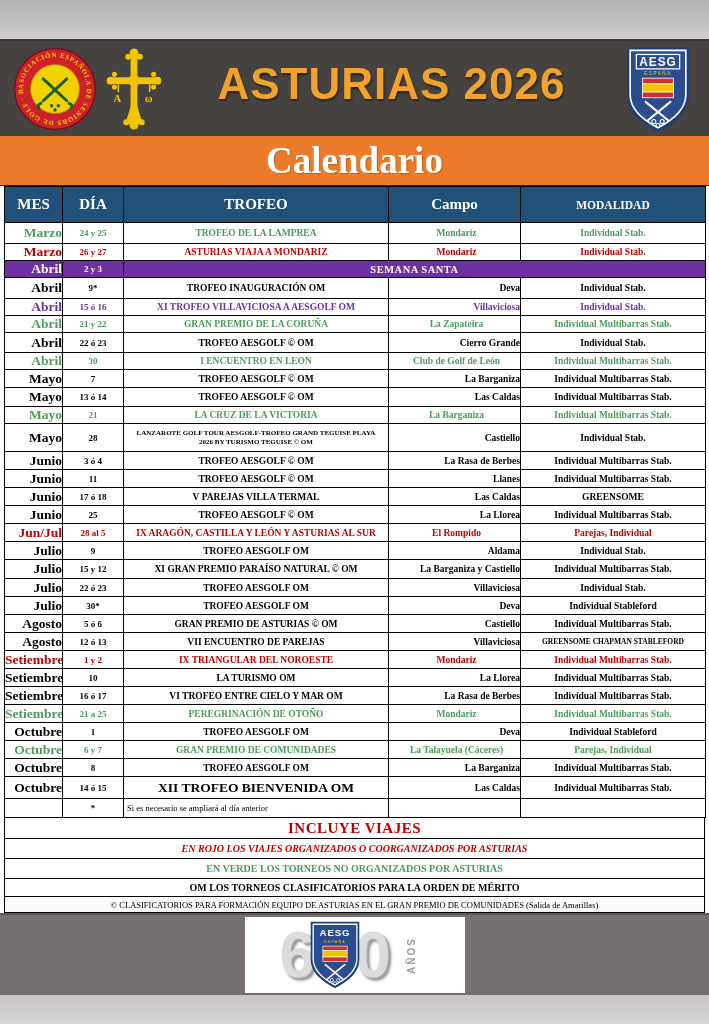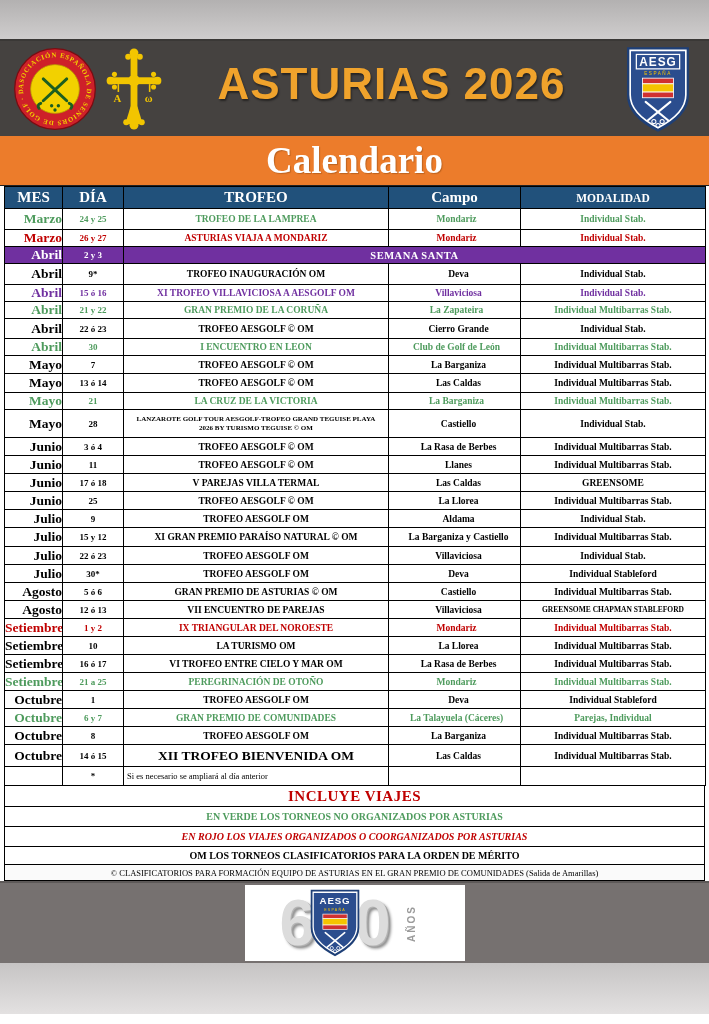"MES" thead tr { height: 22px -> 36px }
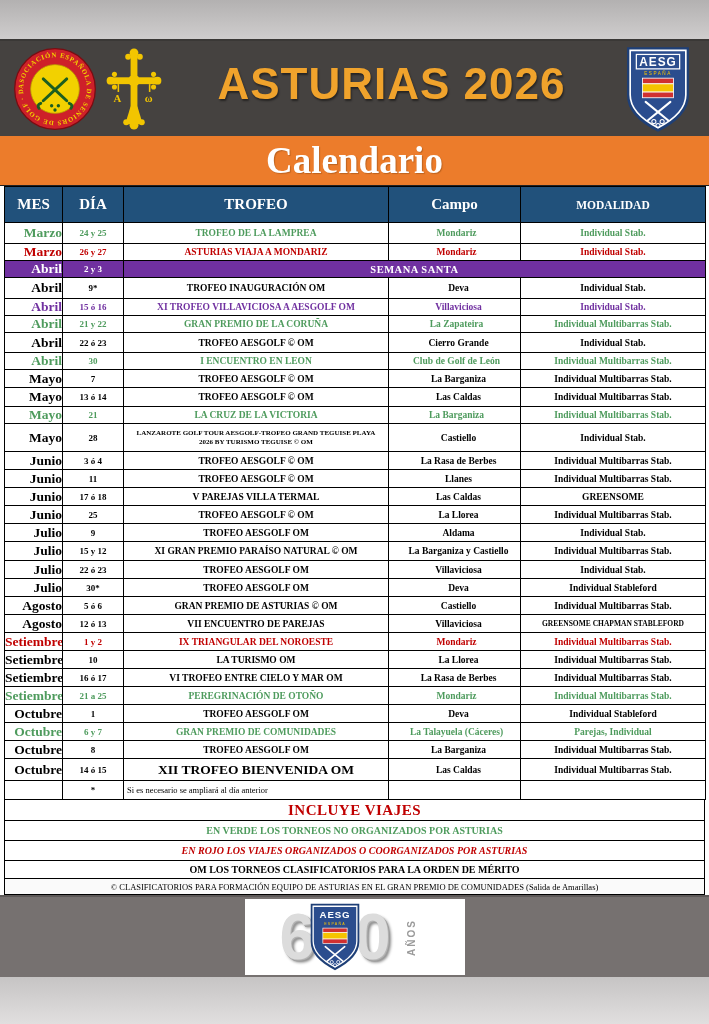"Deva" td.campo { text-align: center -> right }
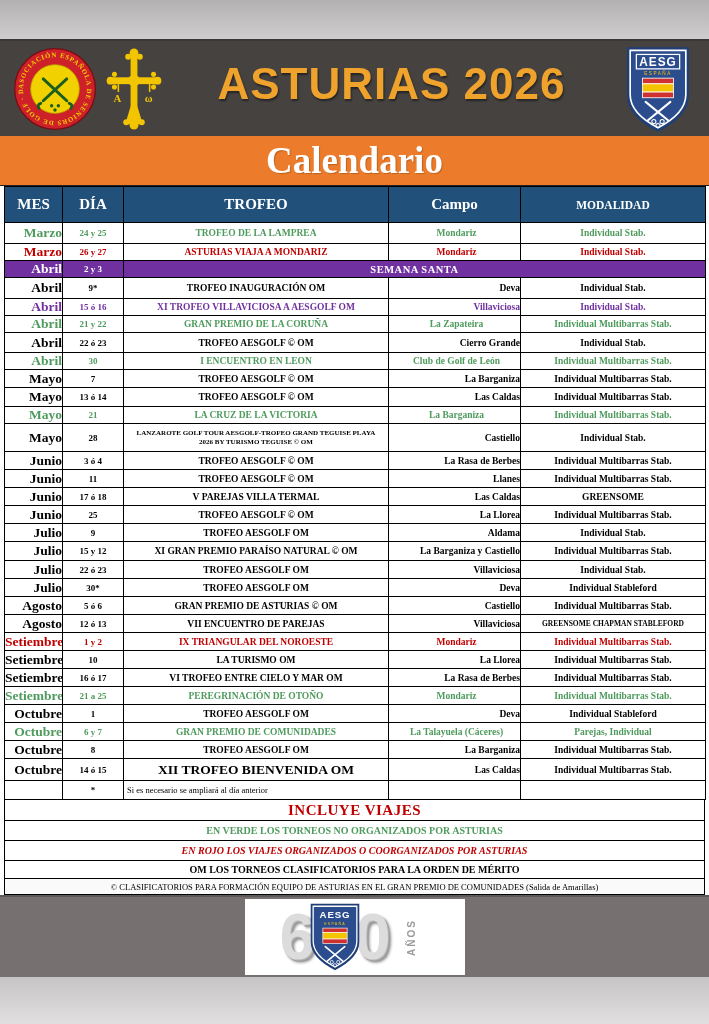"Jun/Jul" tr.c-red { html: none -> <tr> <td>Jun/Jul</td> <td>28 al 5</td> <td>IX ARAGÓN, CASTILLA Y LEÓN Y ASTURIAS AL SUR</td> <td>El Rompido</td> <td>Parejas, Individual</td> </tr> }
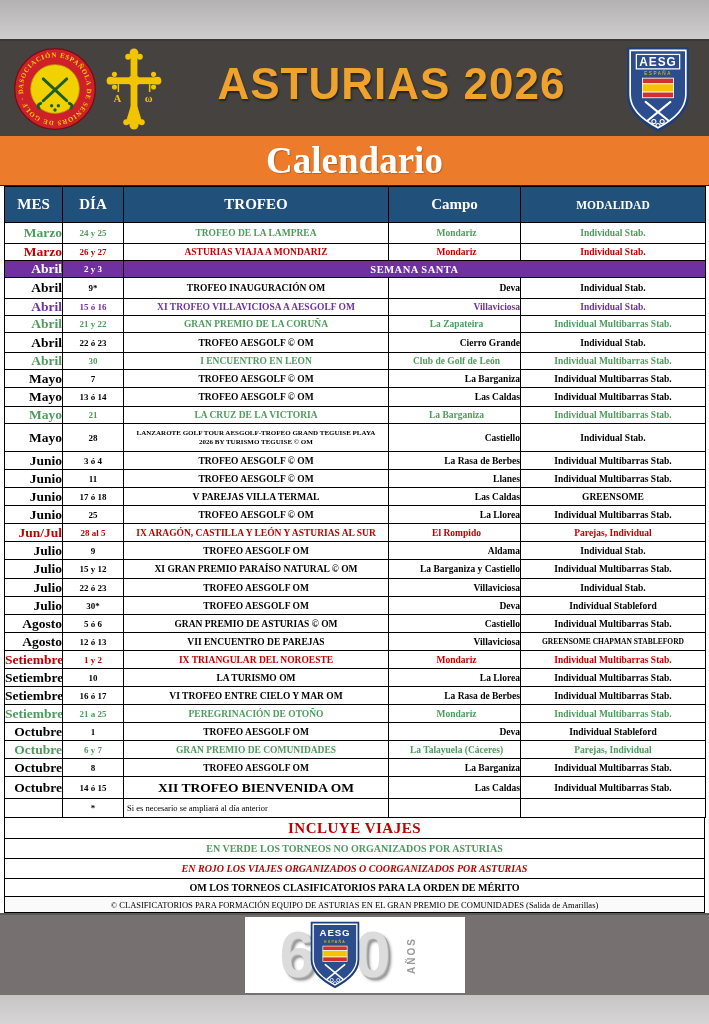"EN VERDE LOS TORNEOS NO" div.note { order: before "EN ROJO LOS VIAJES ORGANIZADOS" -> after "EN ROJO LOS VIAJES ORGANIZADOS" }
